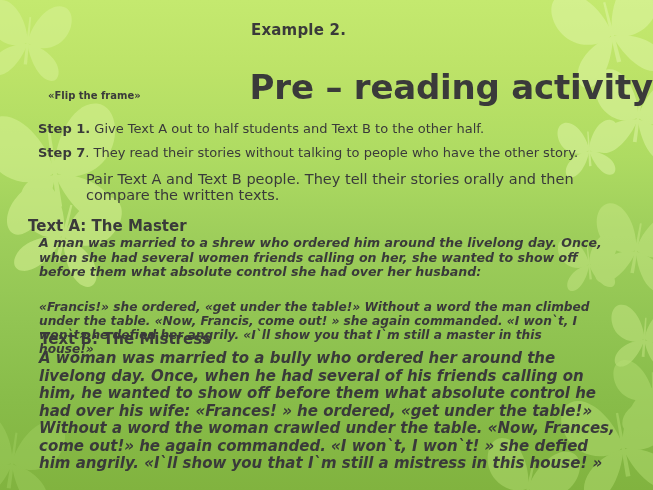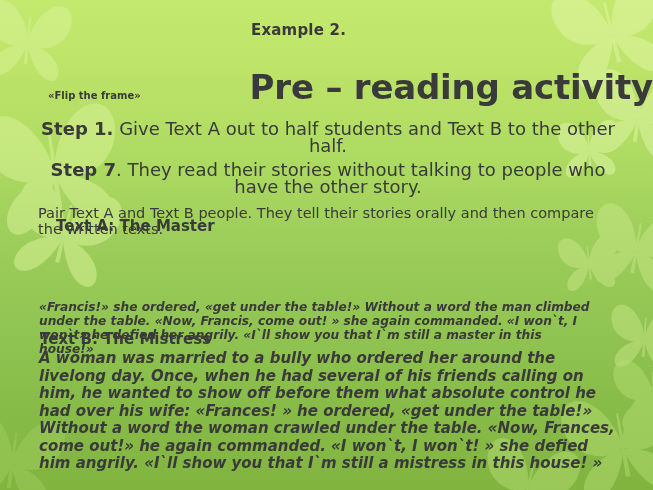"Step 1. Give Text A" .step-line { font-size: 18px -> 13px; text-align: center -> none }
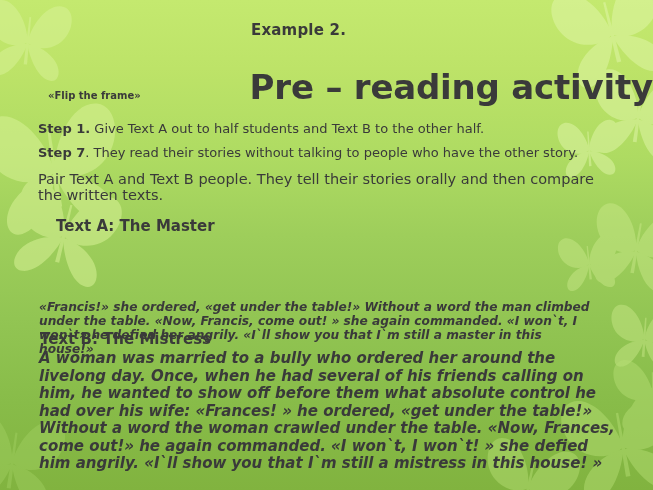"Pair Text A and Text" .pair-line { margin-left: none -> 48px }
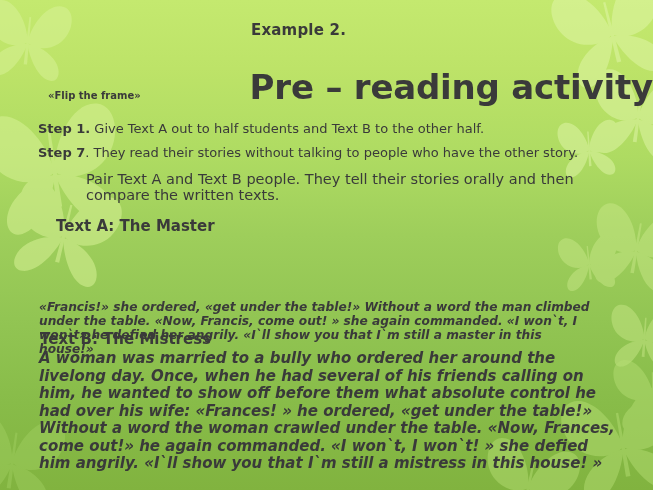"Text A: The Master" .text-a-heading { left: 56px -> 28px }
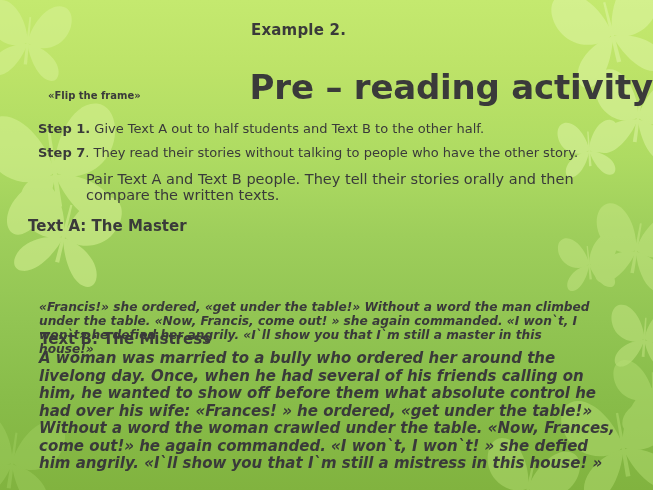"A man was married to" div.text-a-body { html: none -> <div>A man was married to a shrew who ordered him around the livelong day. Once, when she had several women friends calling on her, she wanted to show off before them what absolute control she had over her husband:</div> }
